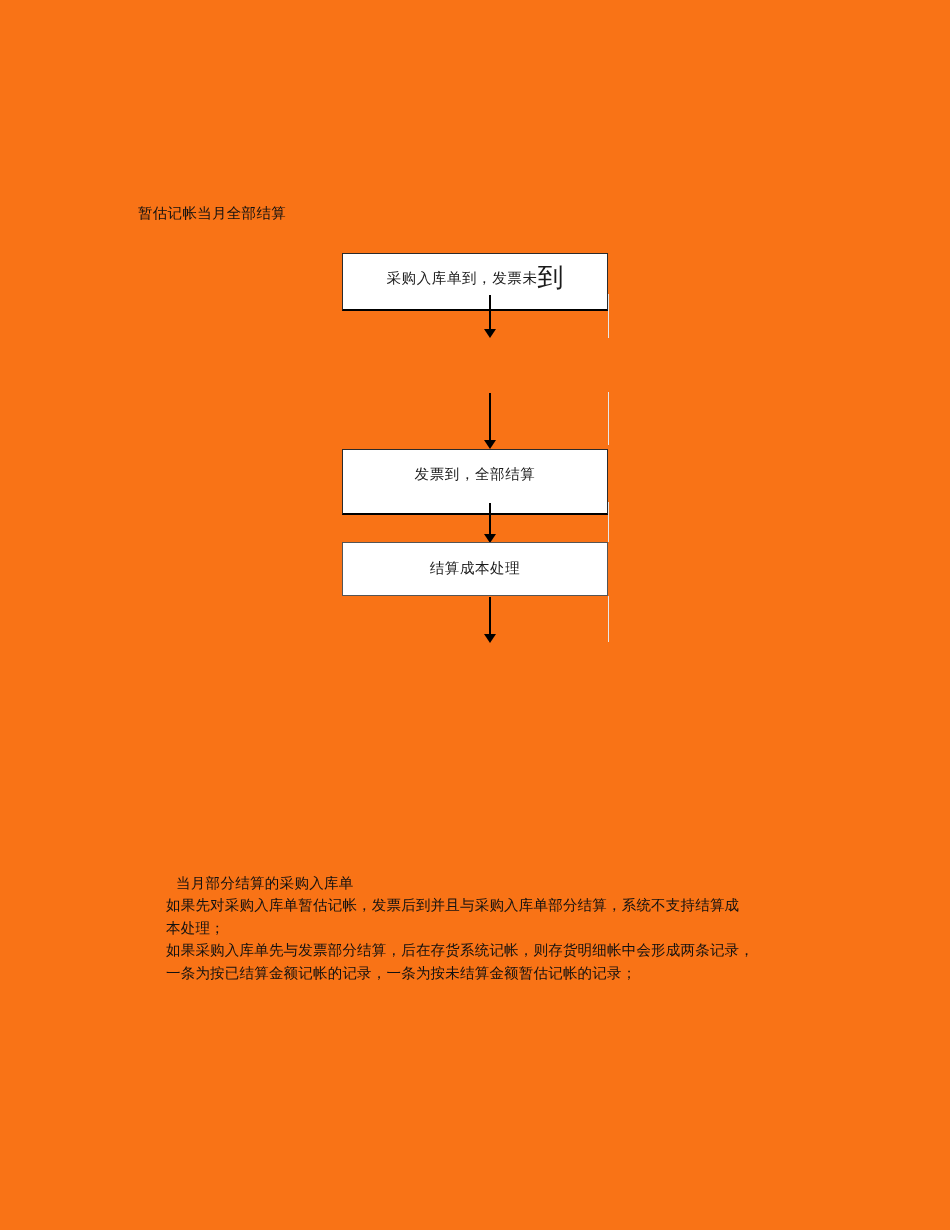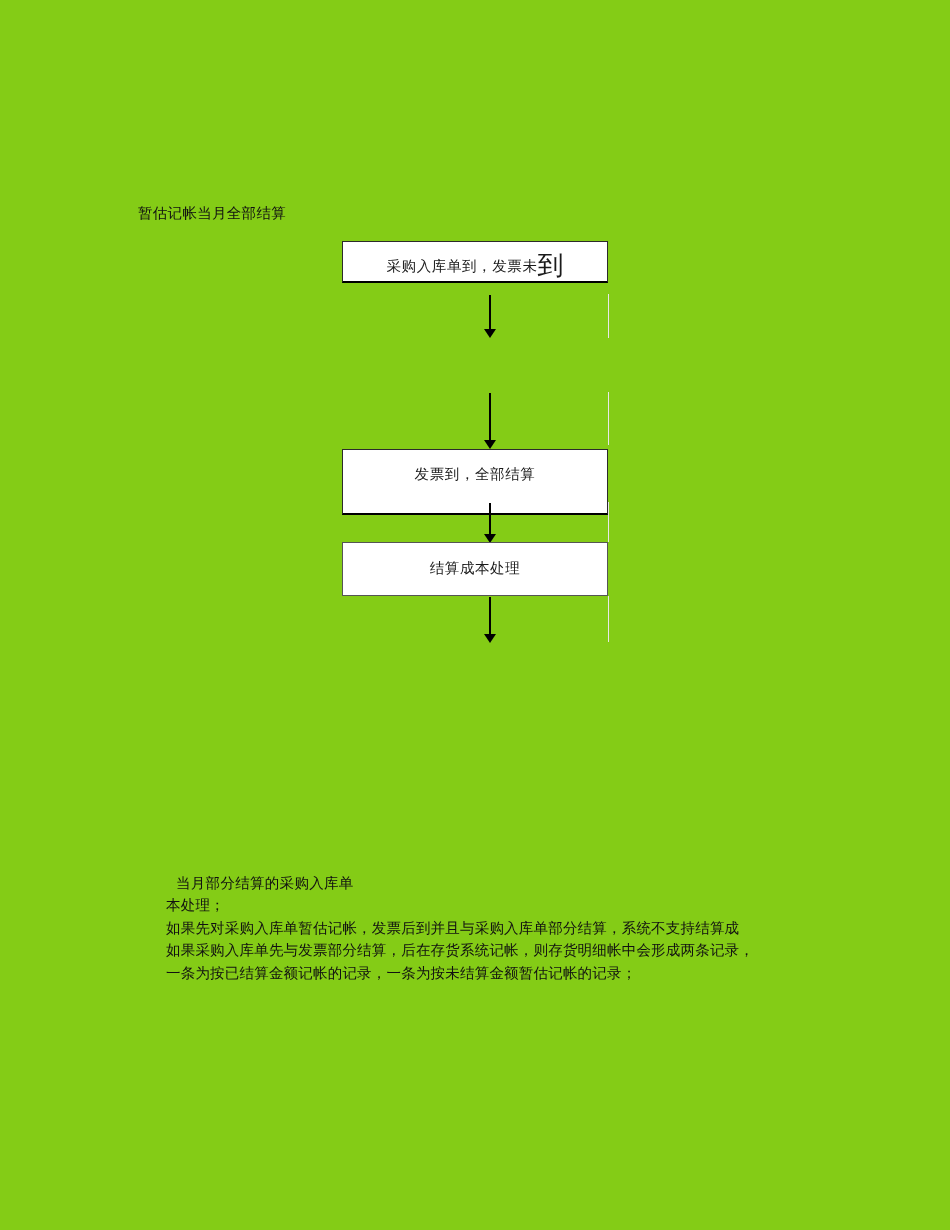"暂估记帐当月全部结算" #page { background: #84cc16 -> #f97316 }
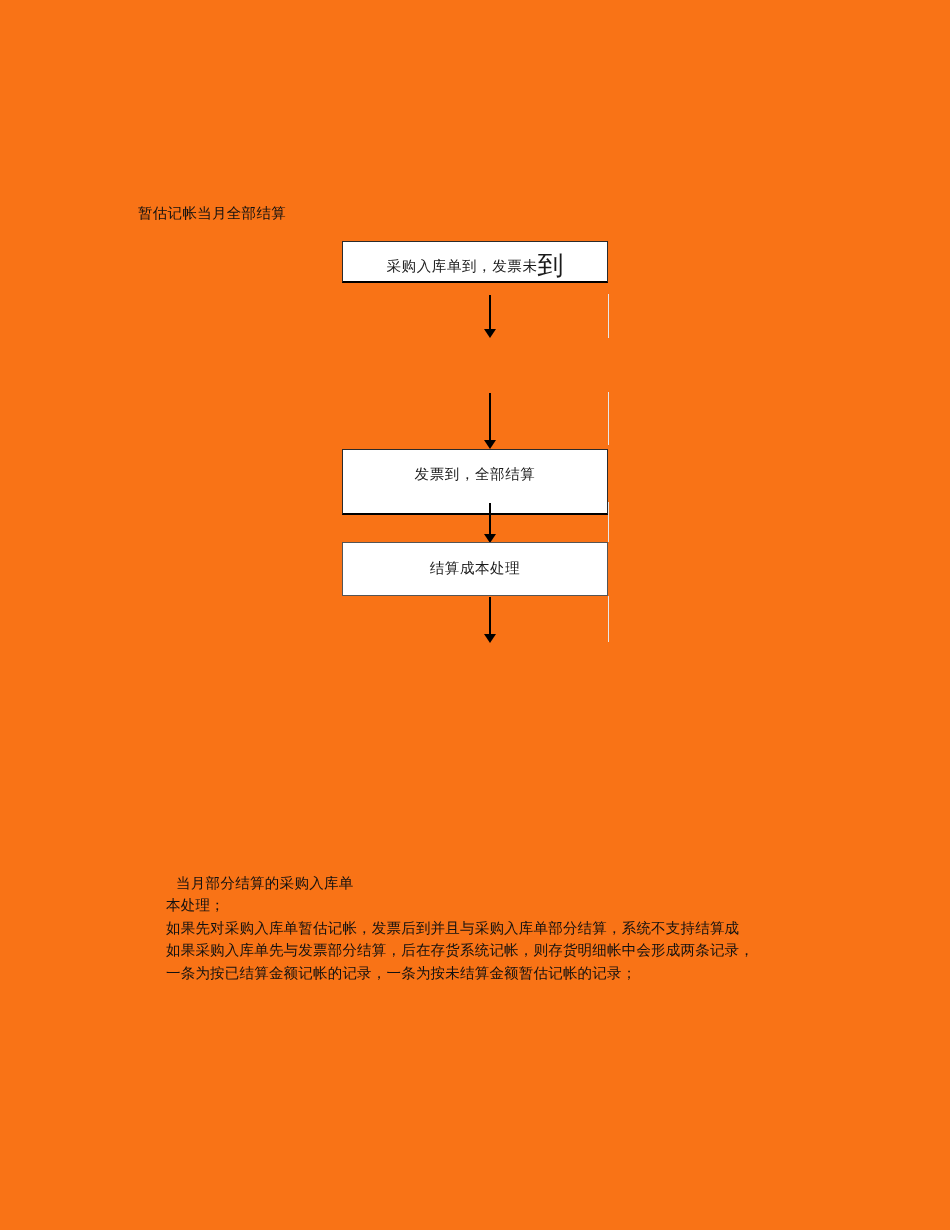"采购入库单到，发票未到" div.flow-box { height: 42px -> 58px; top: 241px -> 253px }
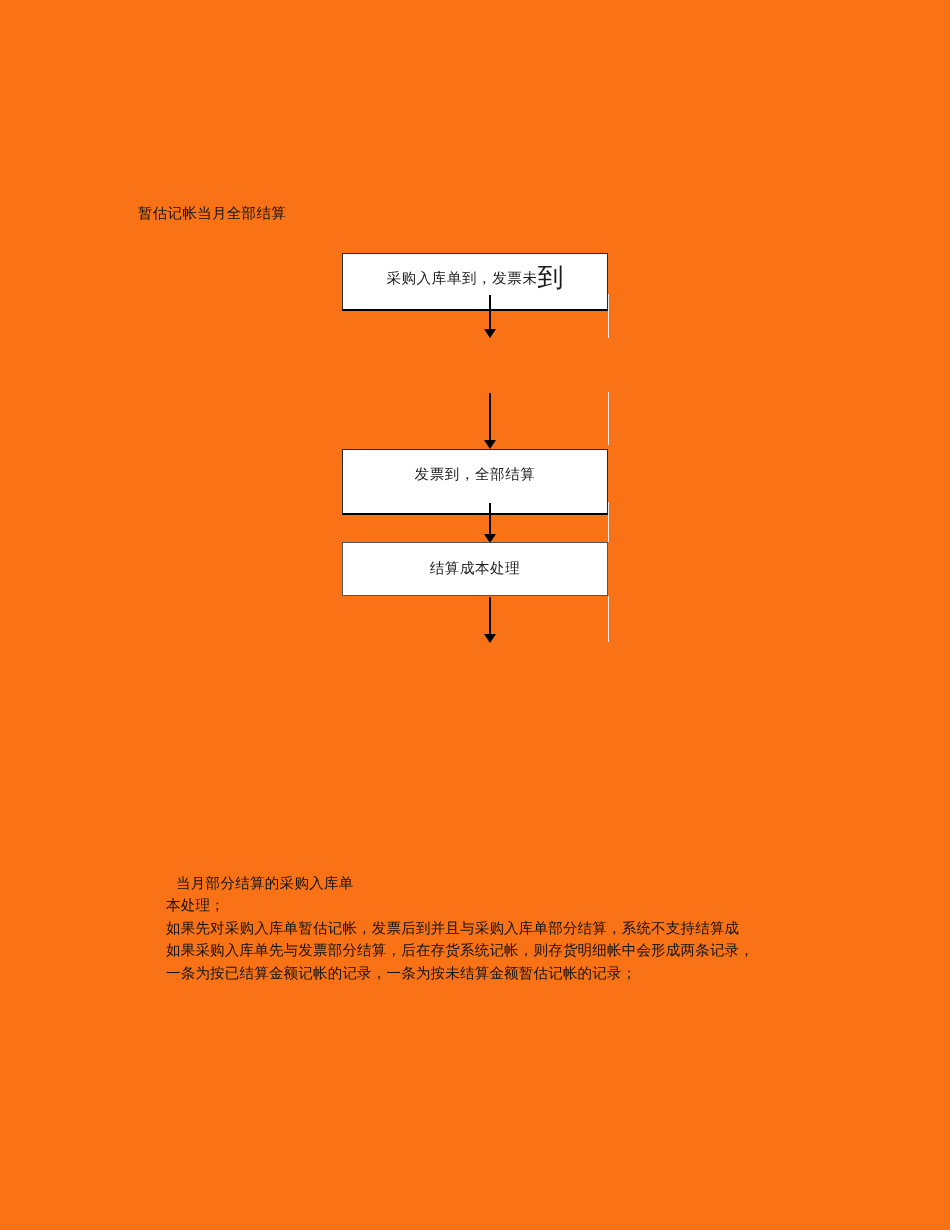"本处理；" div.notes-line { order: before "如果先对采购入库单暂估记帐，发票后到并且与采购入库单部分结算，系统不支持结算成" -> after "如果先对采购入库单暂估记帐，发票后到并且与采购入库单部分结算，系统不支持结算成" }
